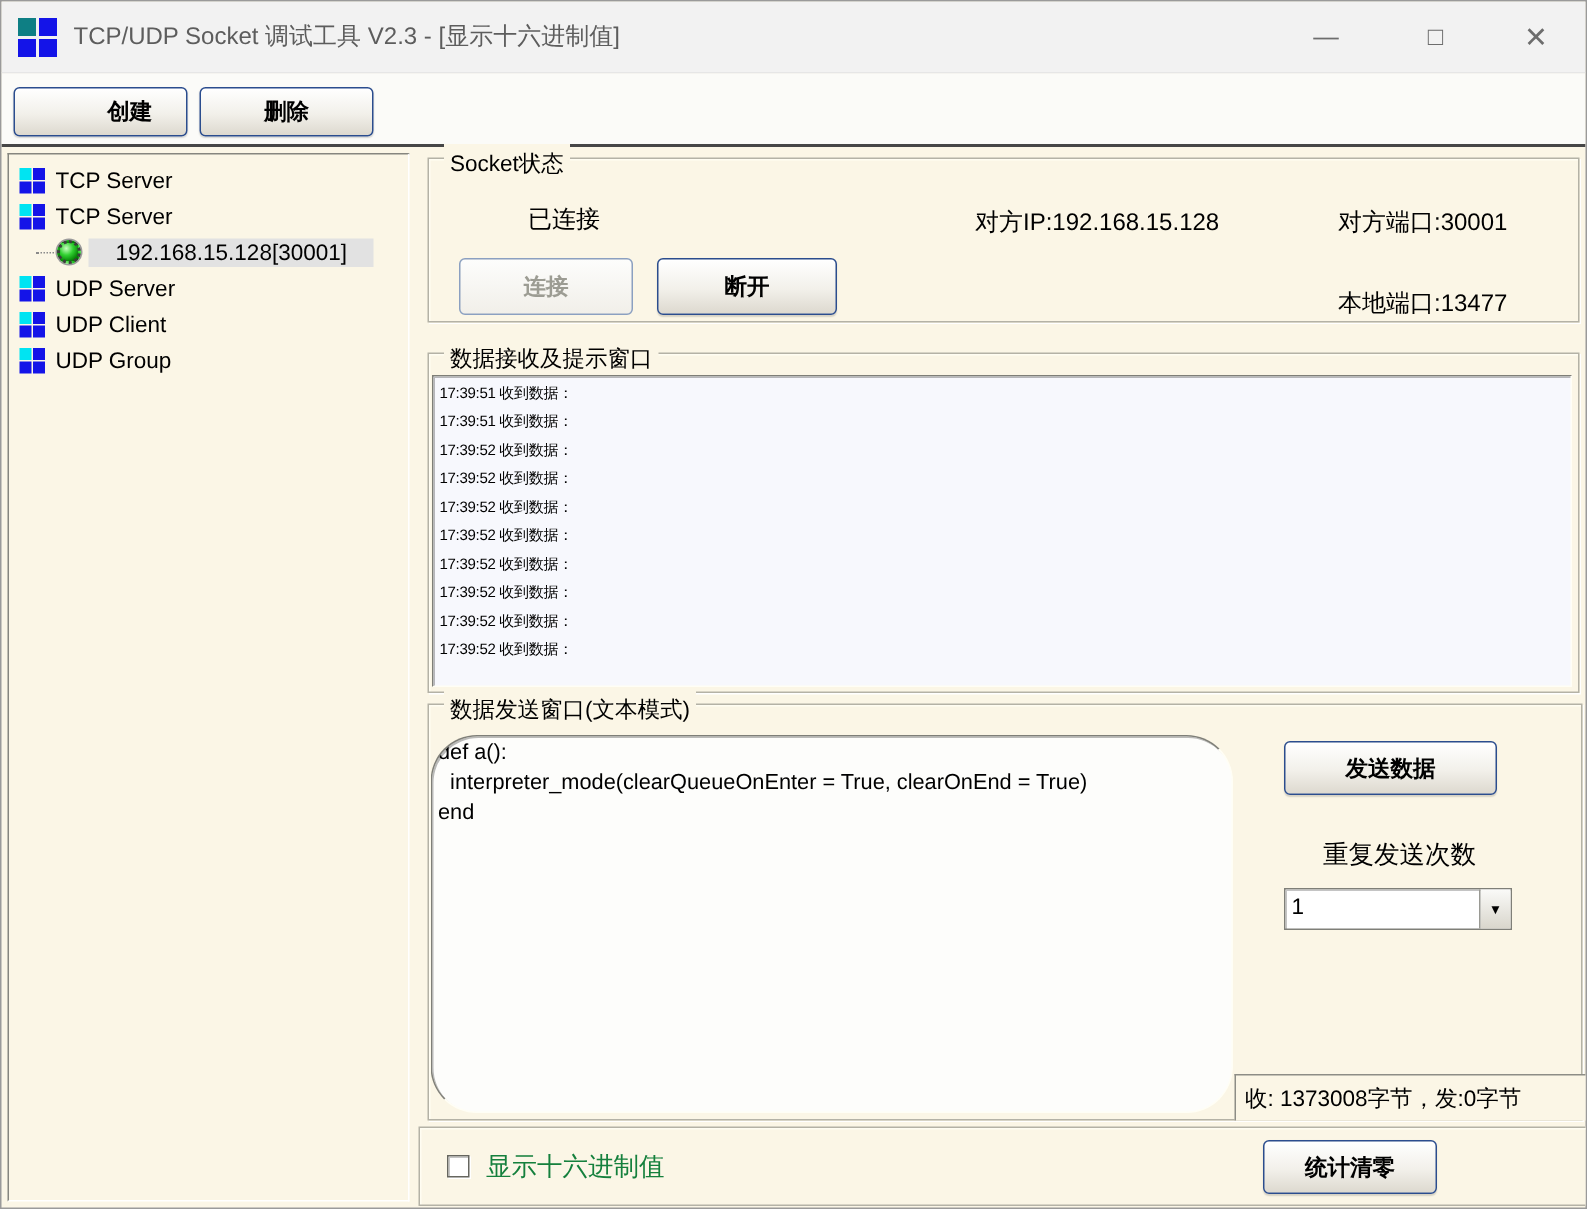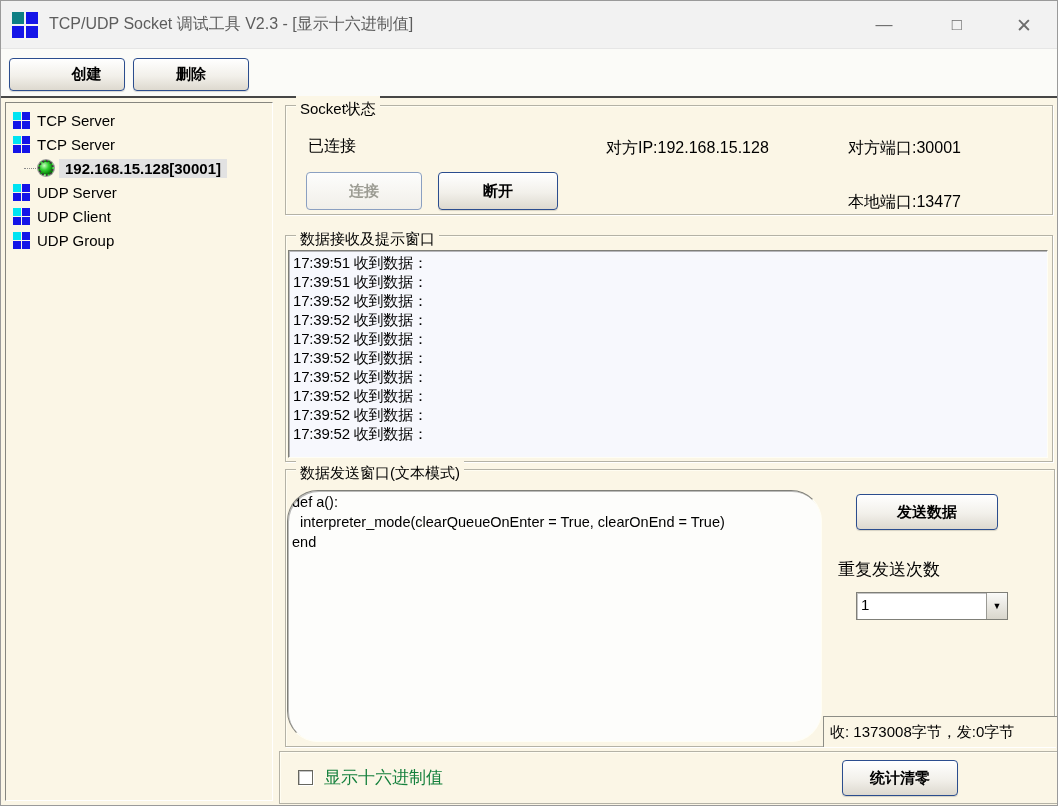"已连接" .statictext { margin-left: none -> 44px }
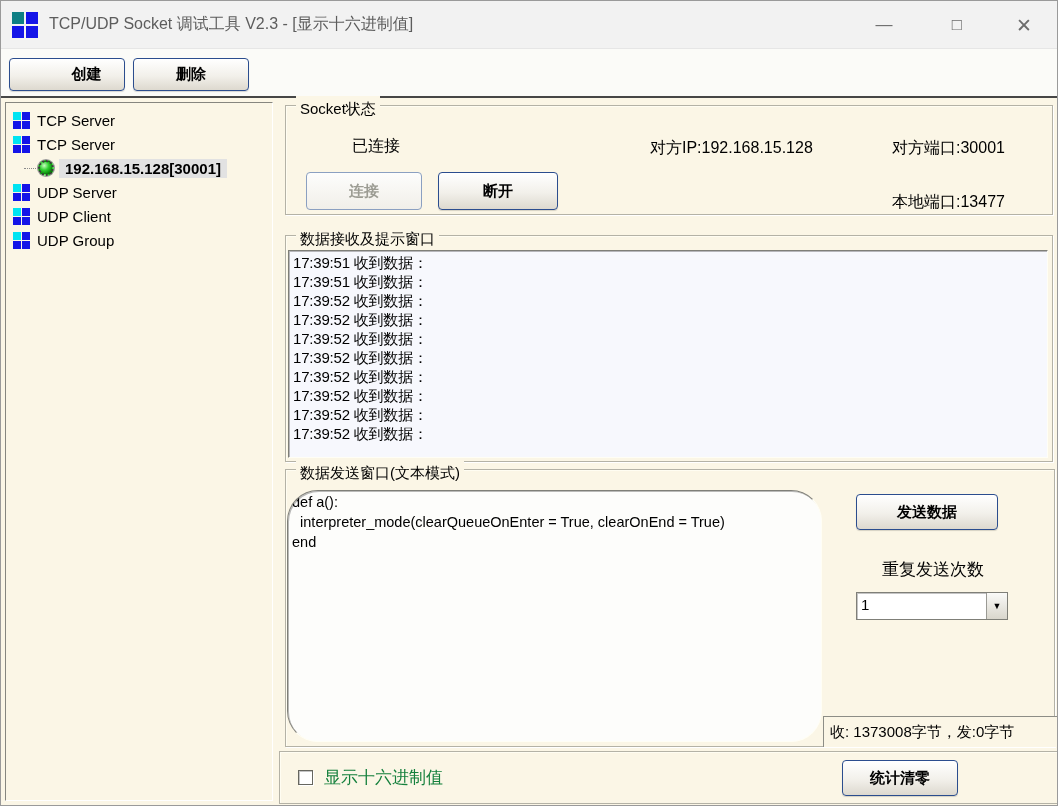"192.168.15.128[30001]" .trow.child .lbl { font-weight: bold -> none; padding: 1px 6px -> 1px 18px }
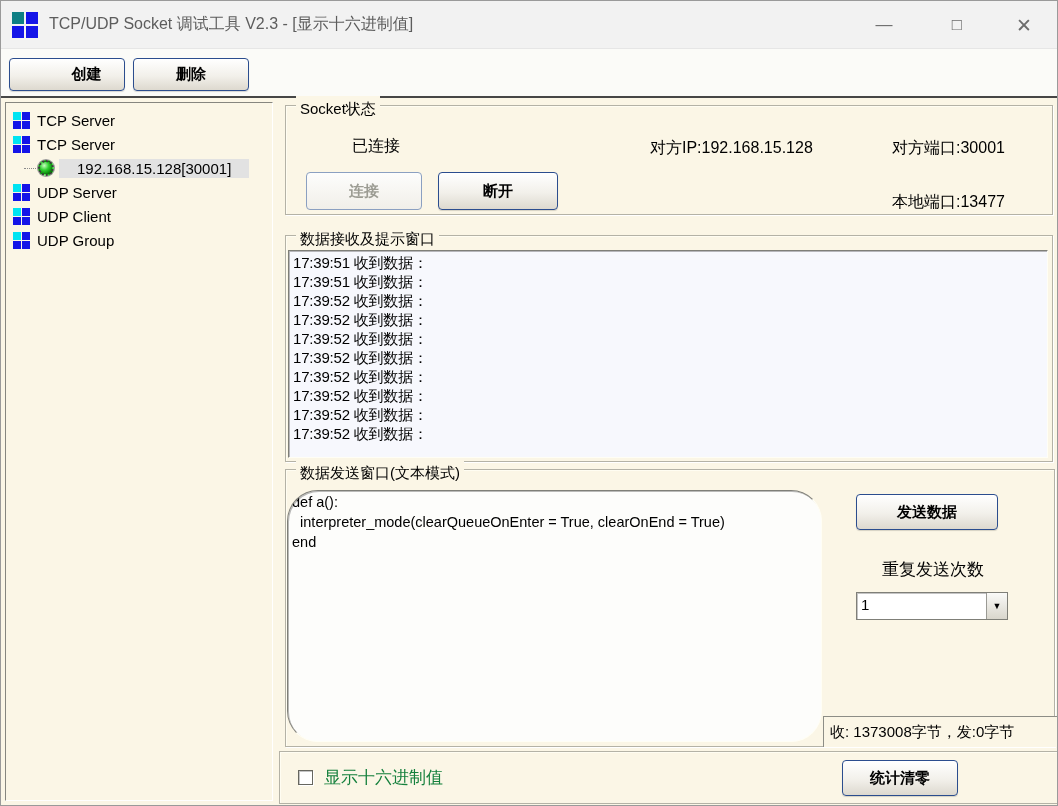"17:39:51 收到数据：" .recv-line { font-size: 15px -> 10px }
